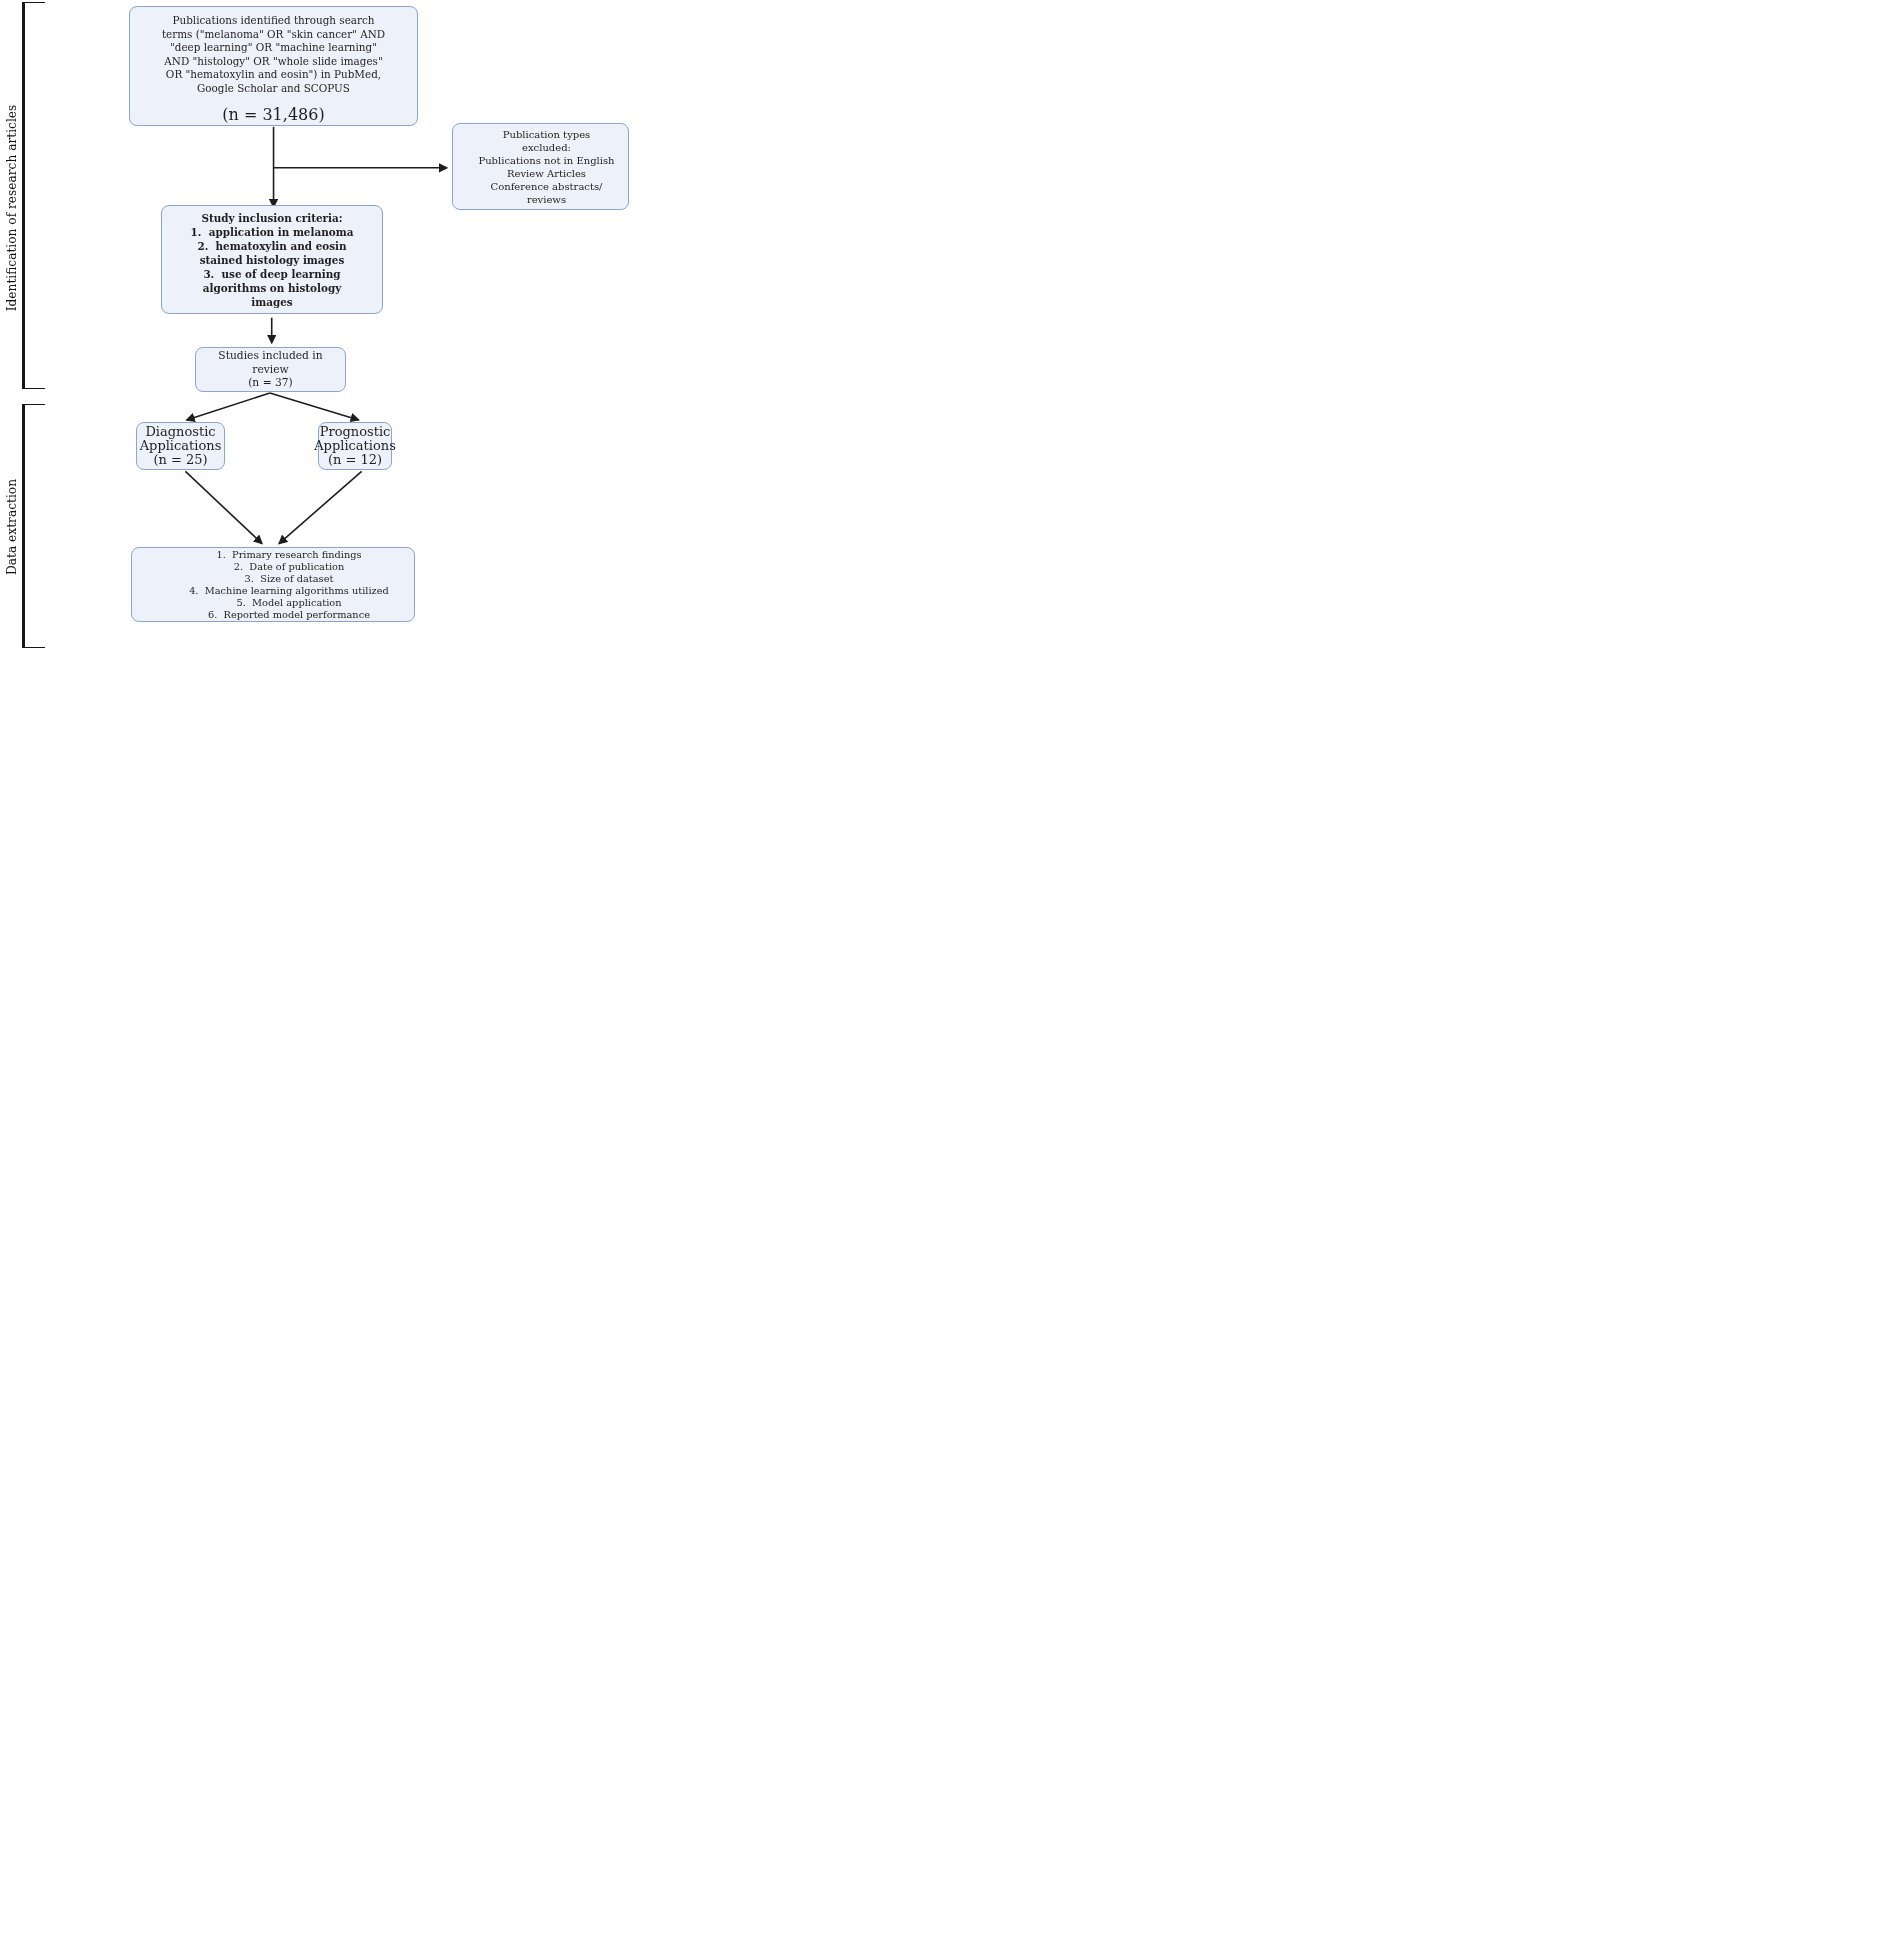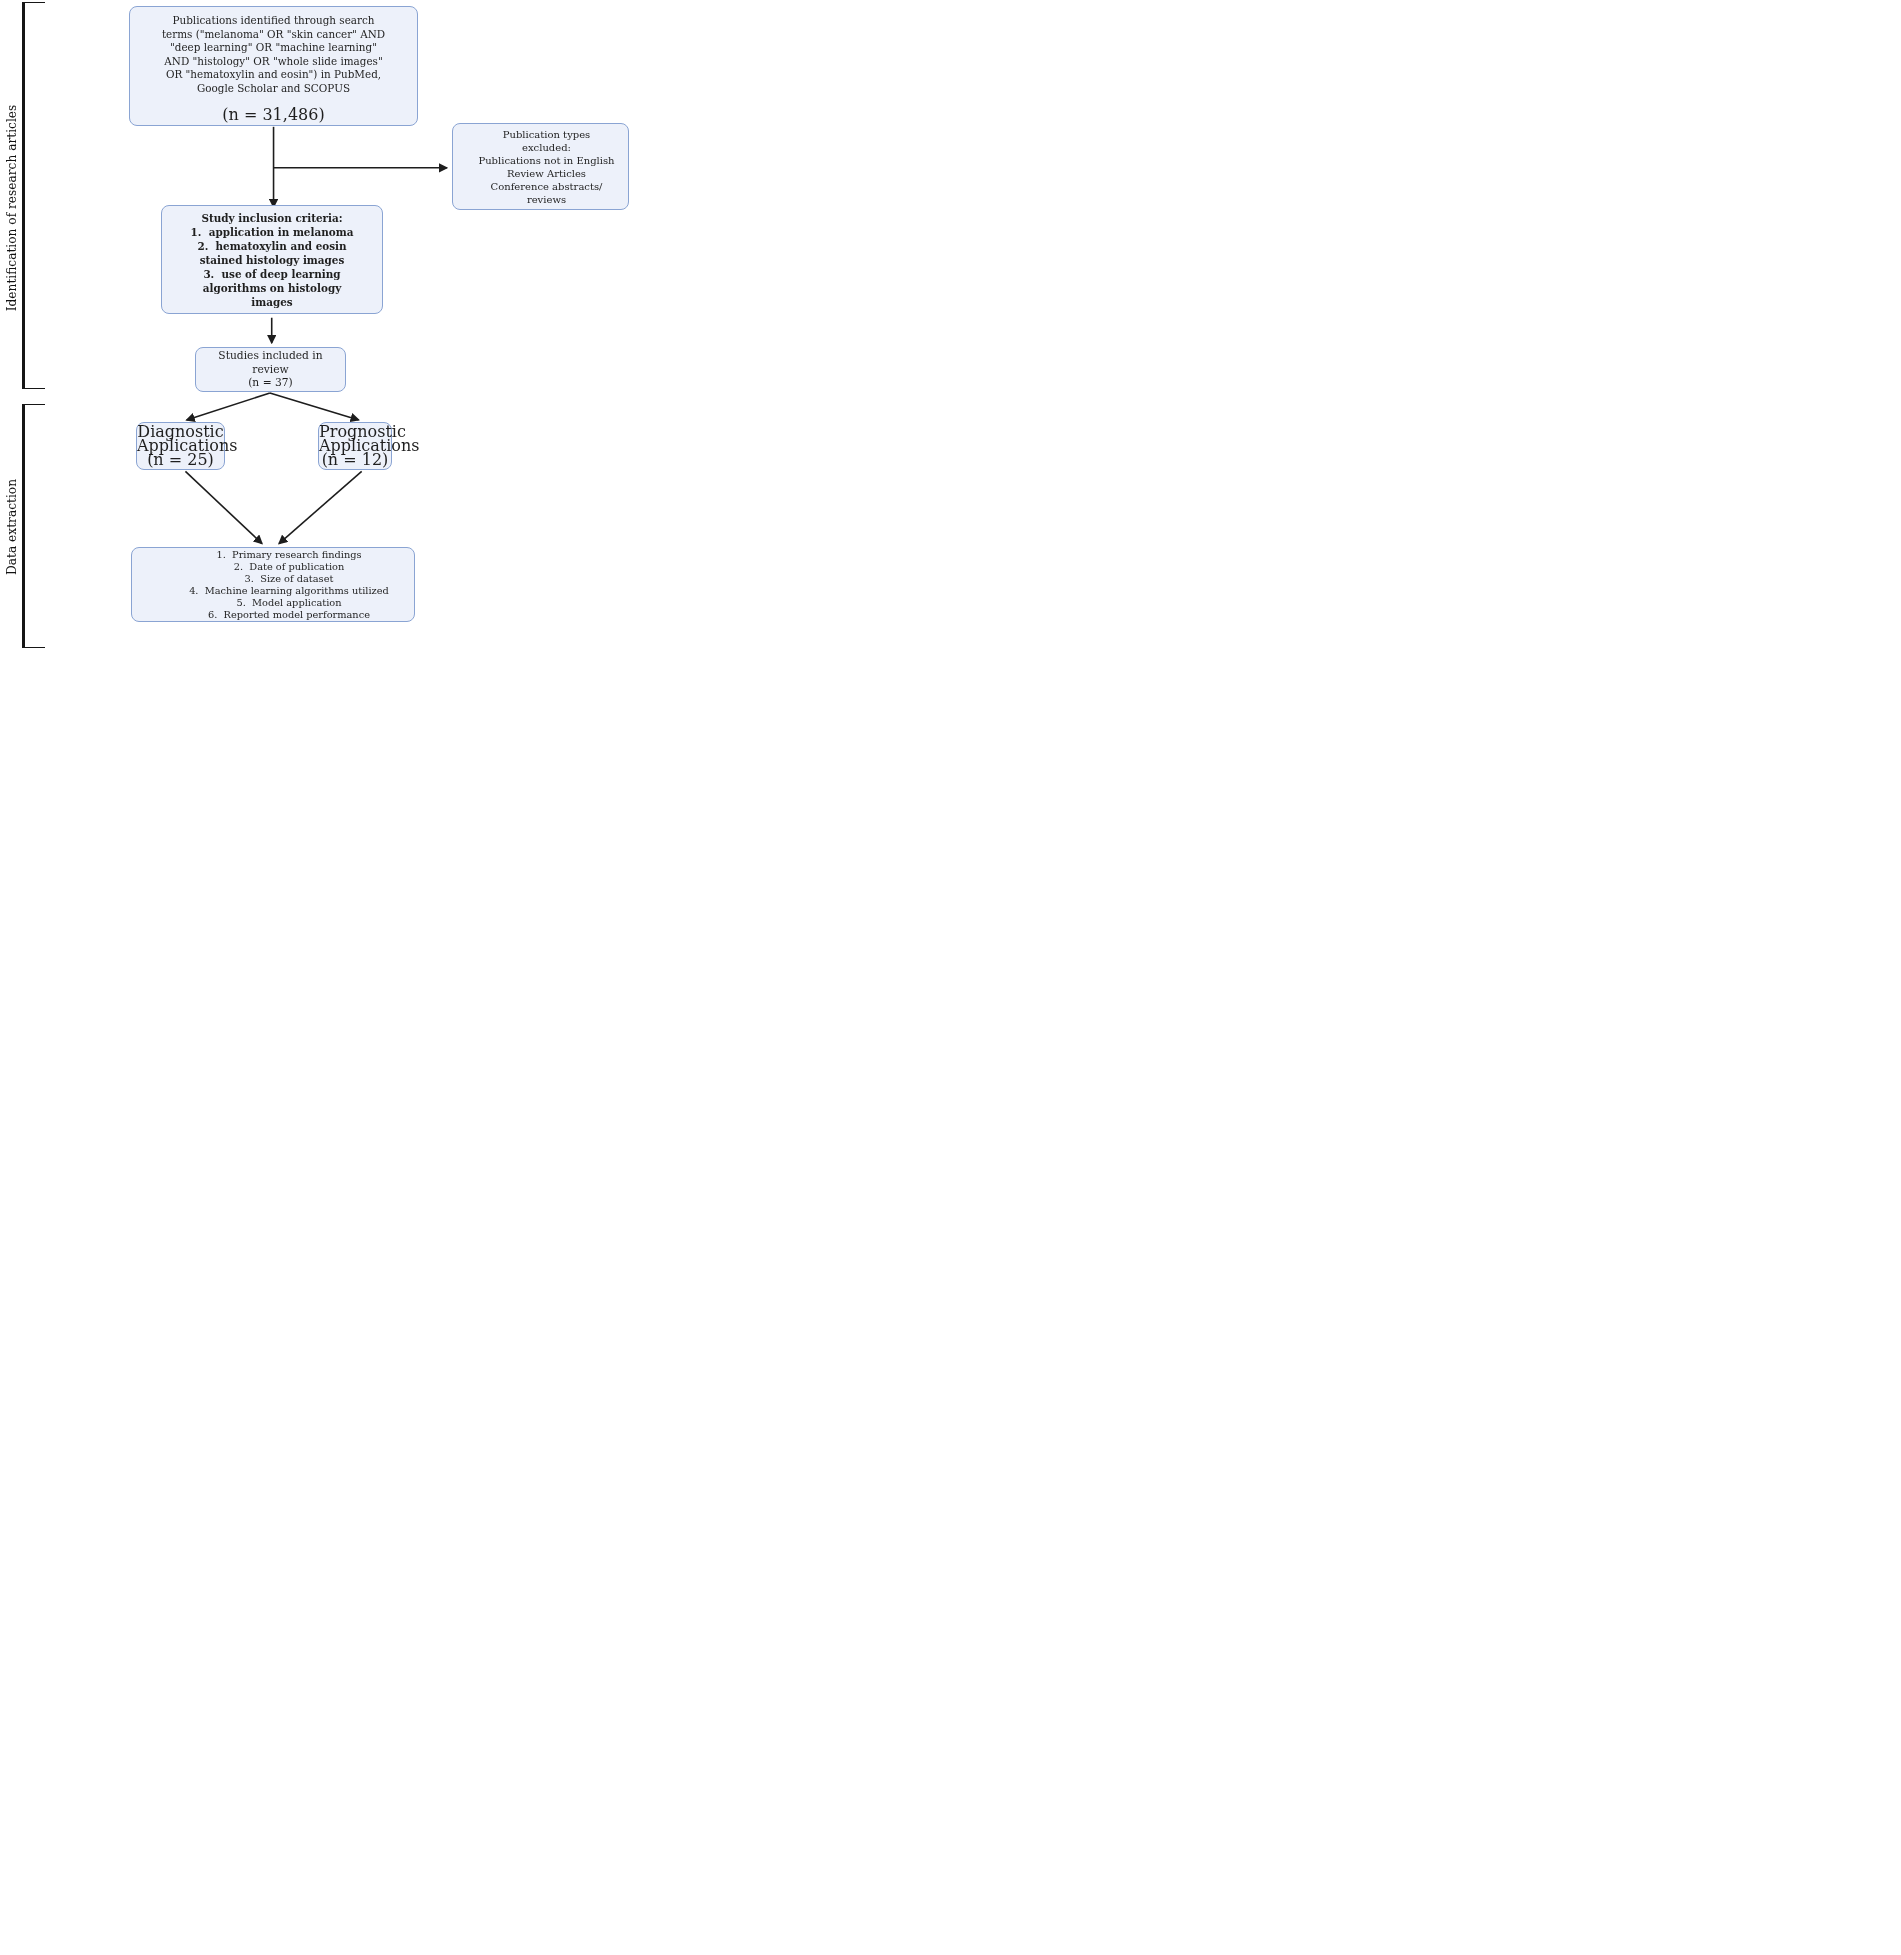"Publications identified through search" .box { align-items: none -> center }
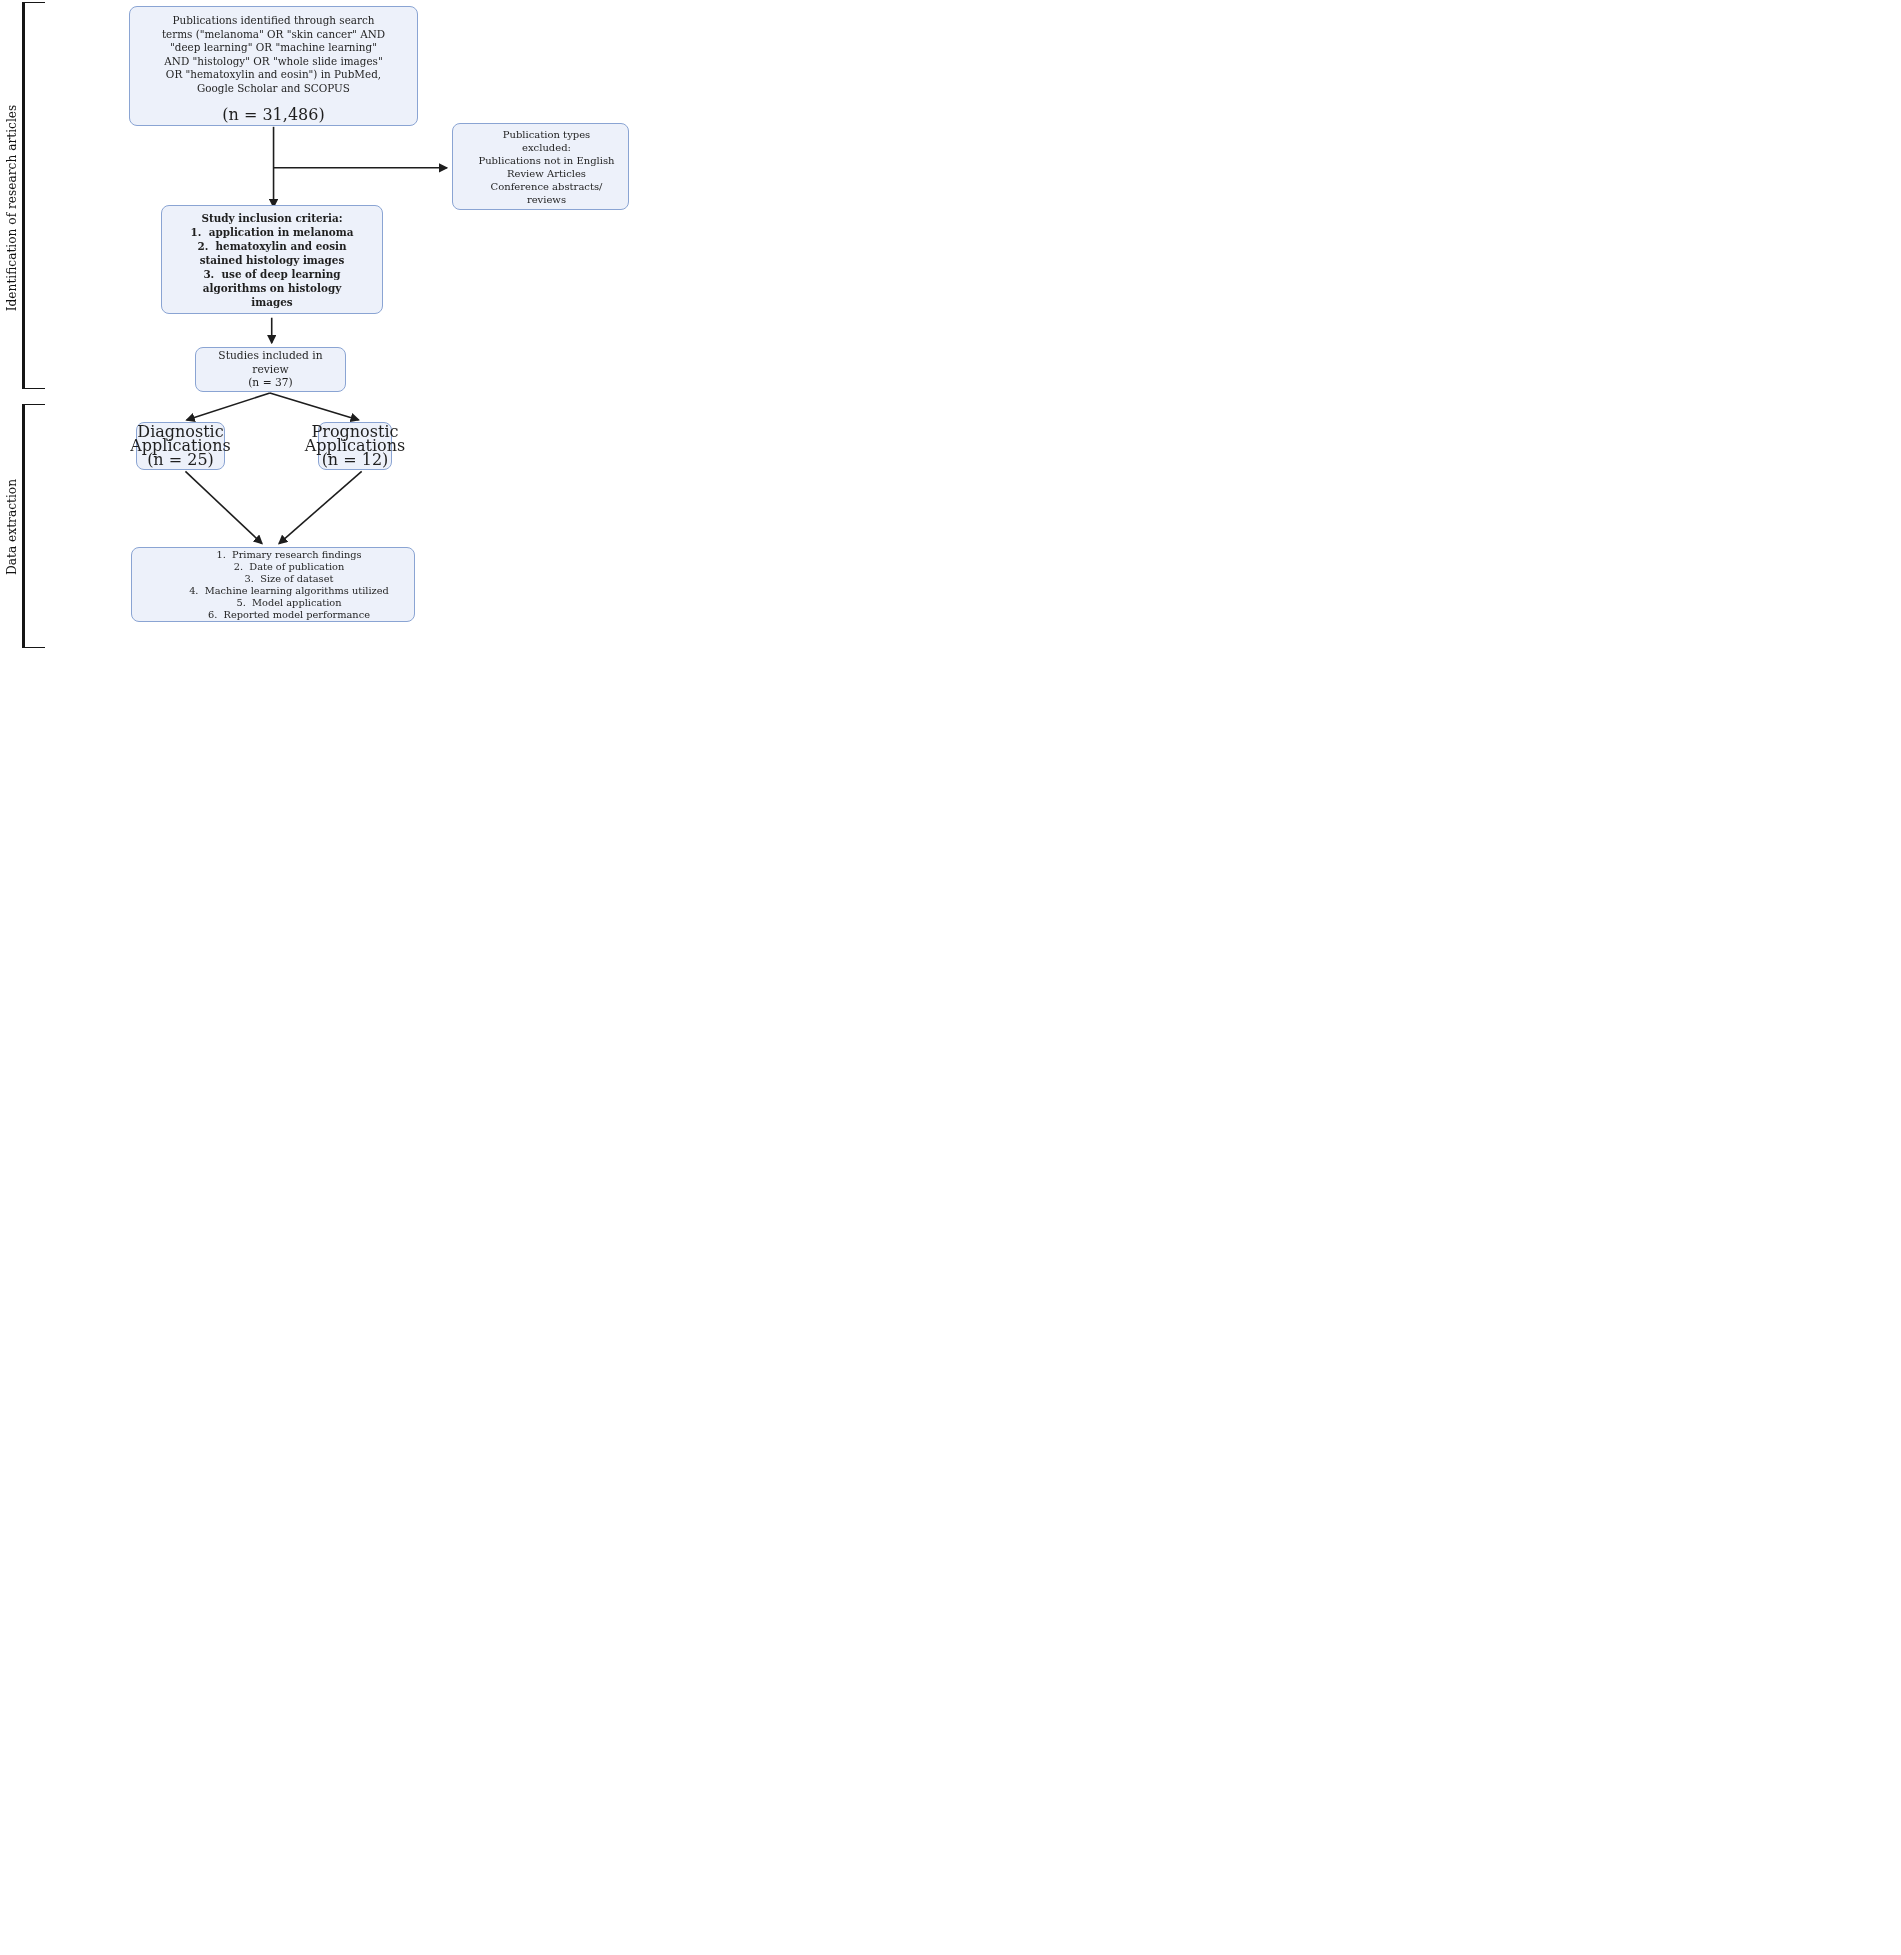"Diagnostic" .box.diagnostic .box-text, .box.prognostic .box-text { font-size: 16px -> 13px }
